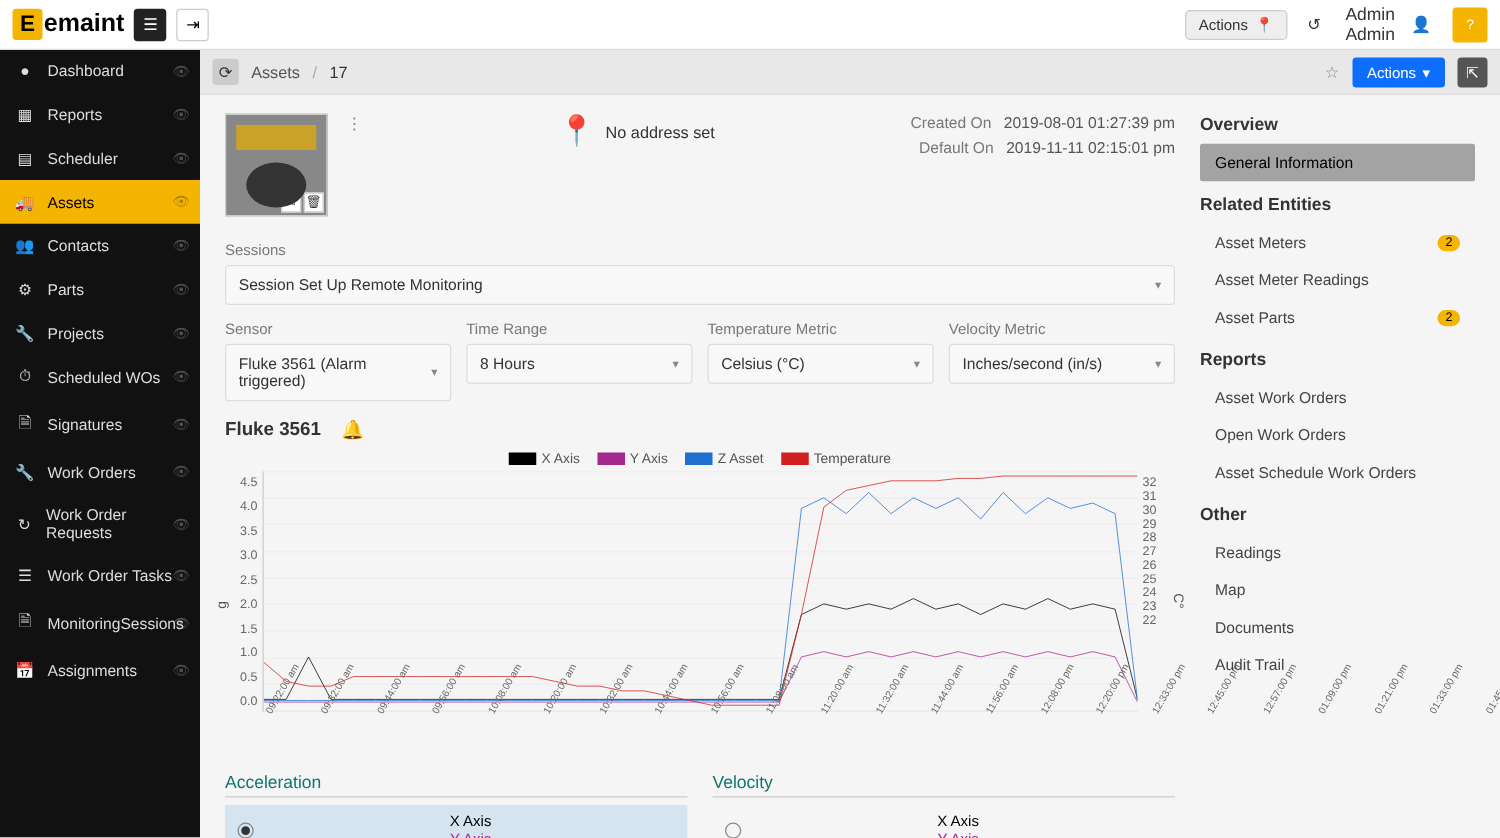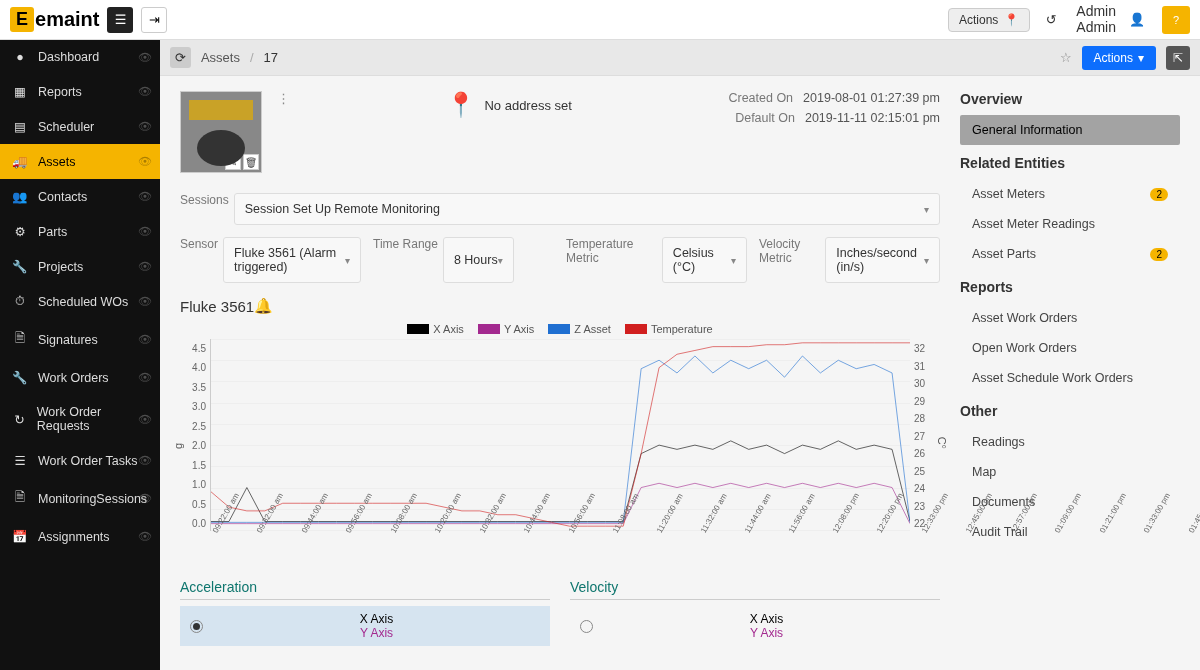"Sessions" .form-group { flex-direction: row -> column }
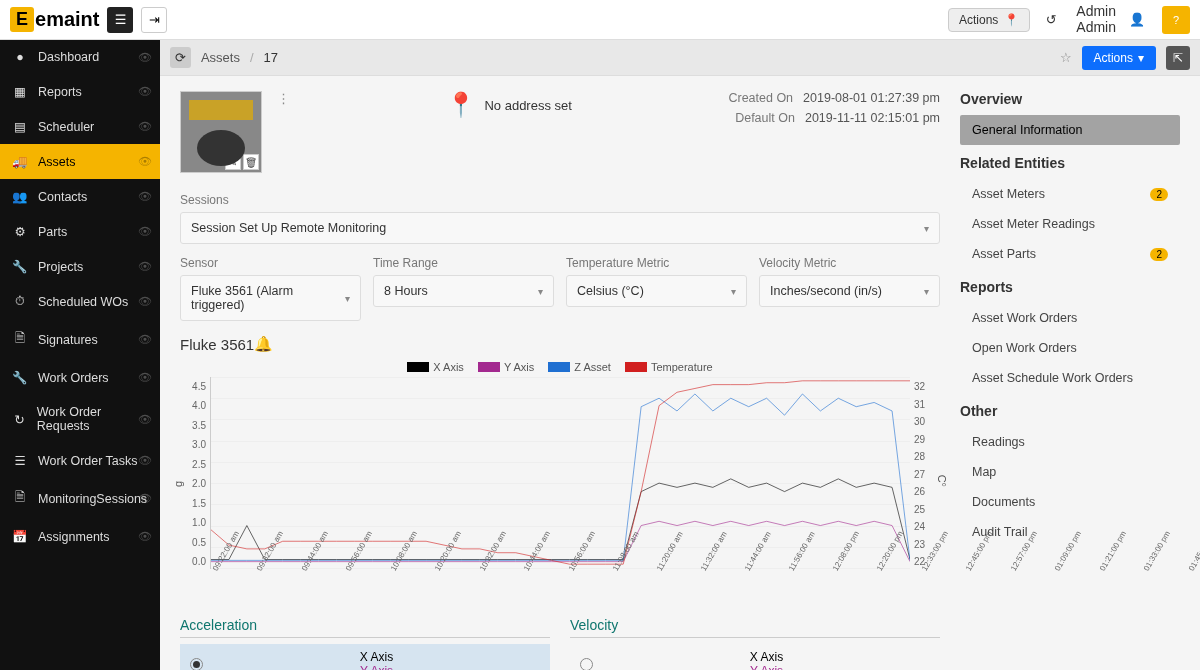"Fluke 3561" .chart-title { align-items: flex-end -> flex-start; font-weight: normal -> bold; gap: 0 -> 16px }
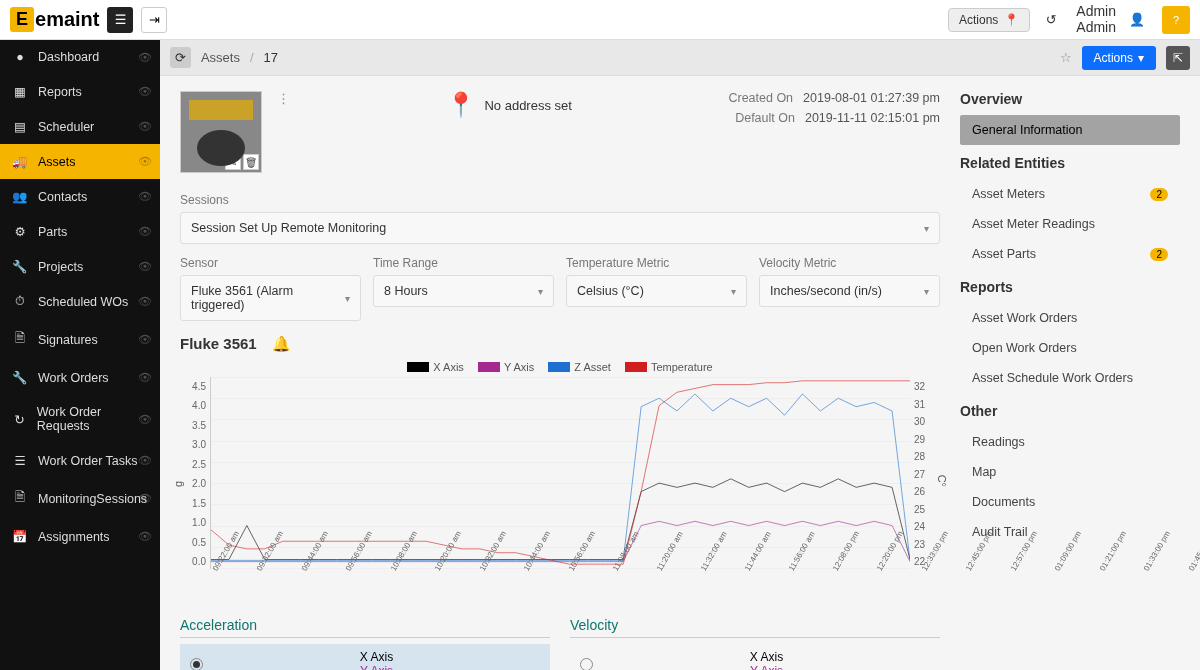"32" .yaxis-right { justify-content: space-between -> flex-start }
